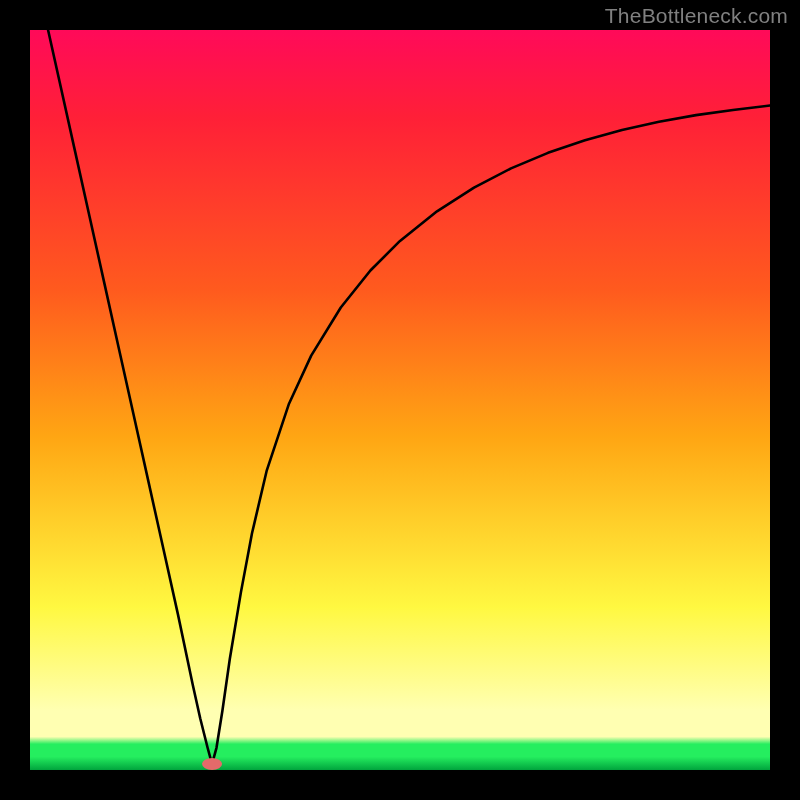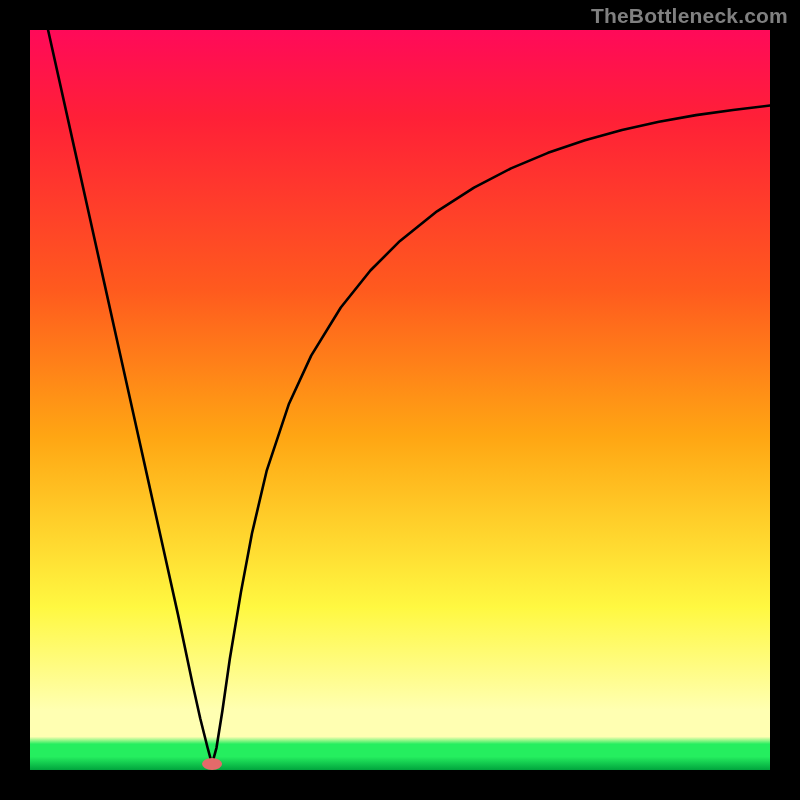"TheBottleneck.com" .watermark { font-weight: 700 -> 400 }
